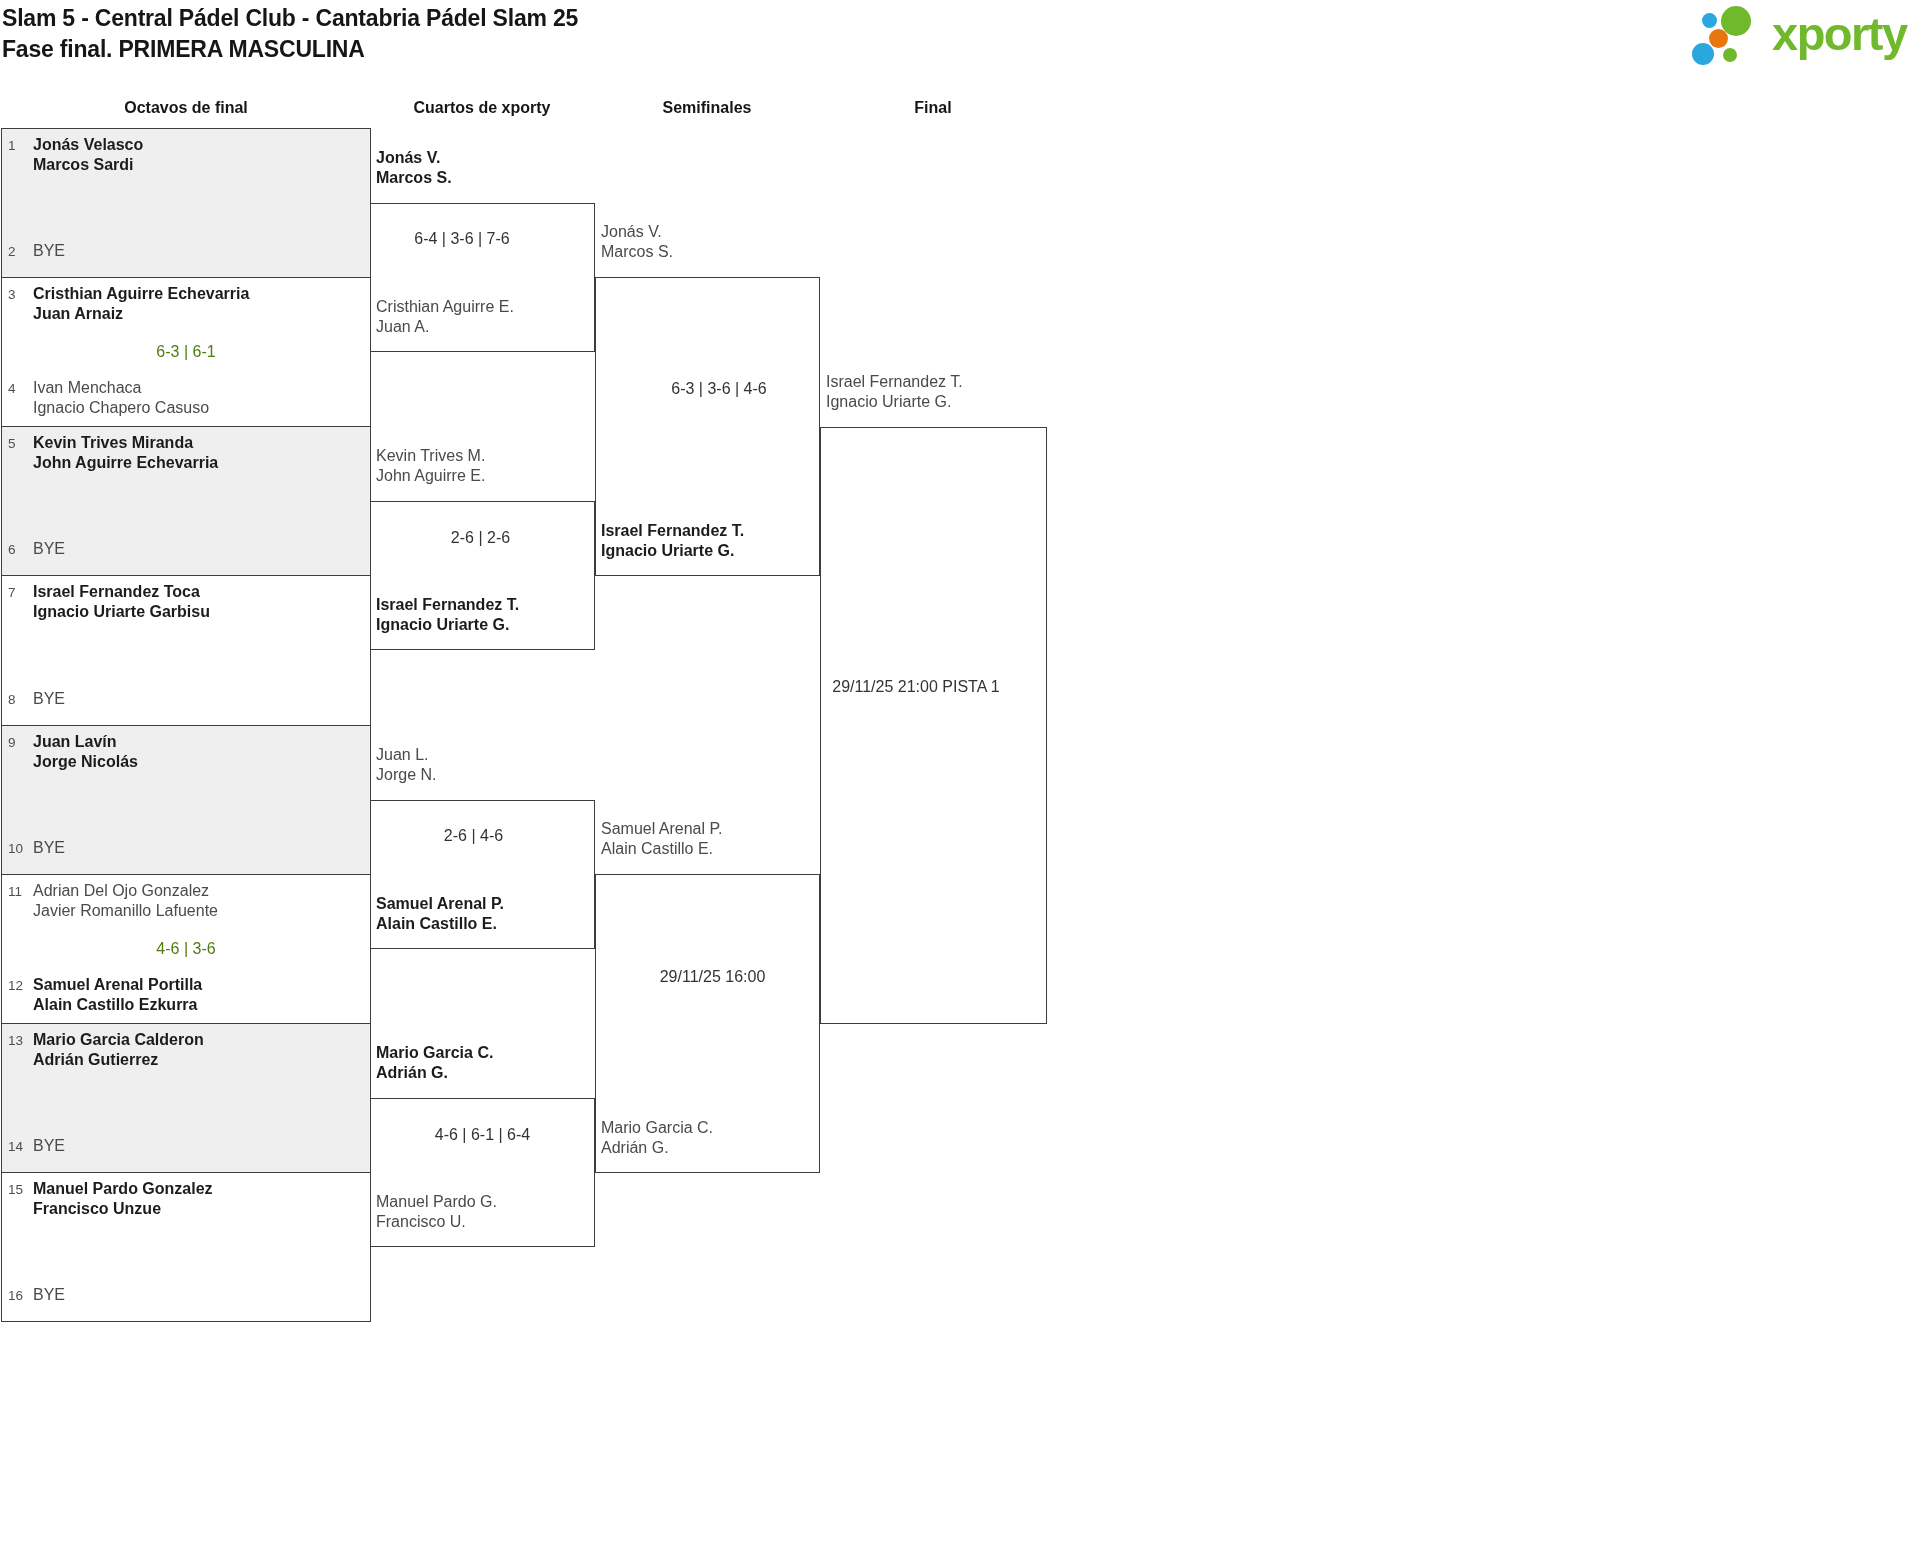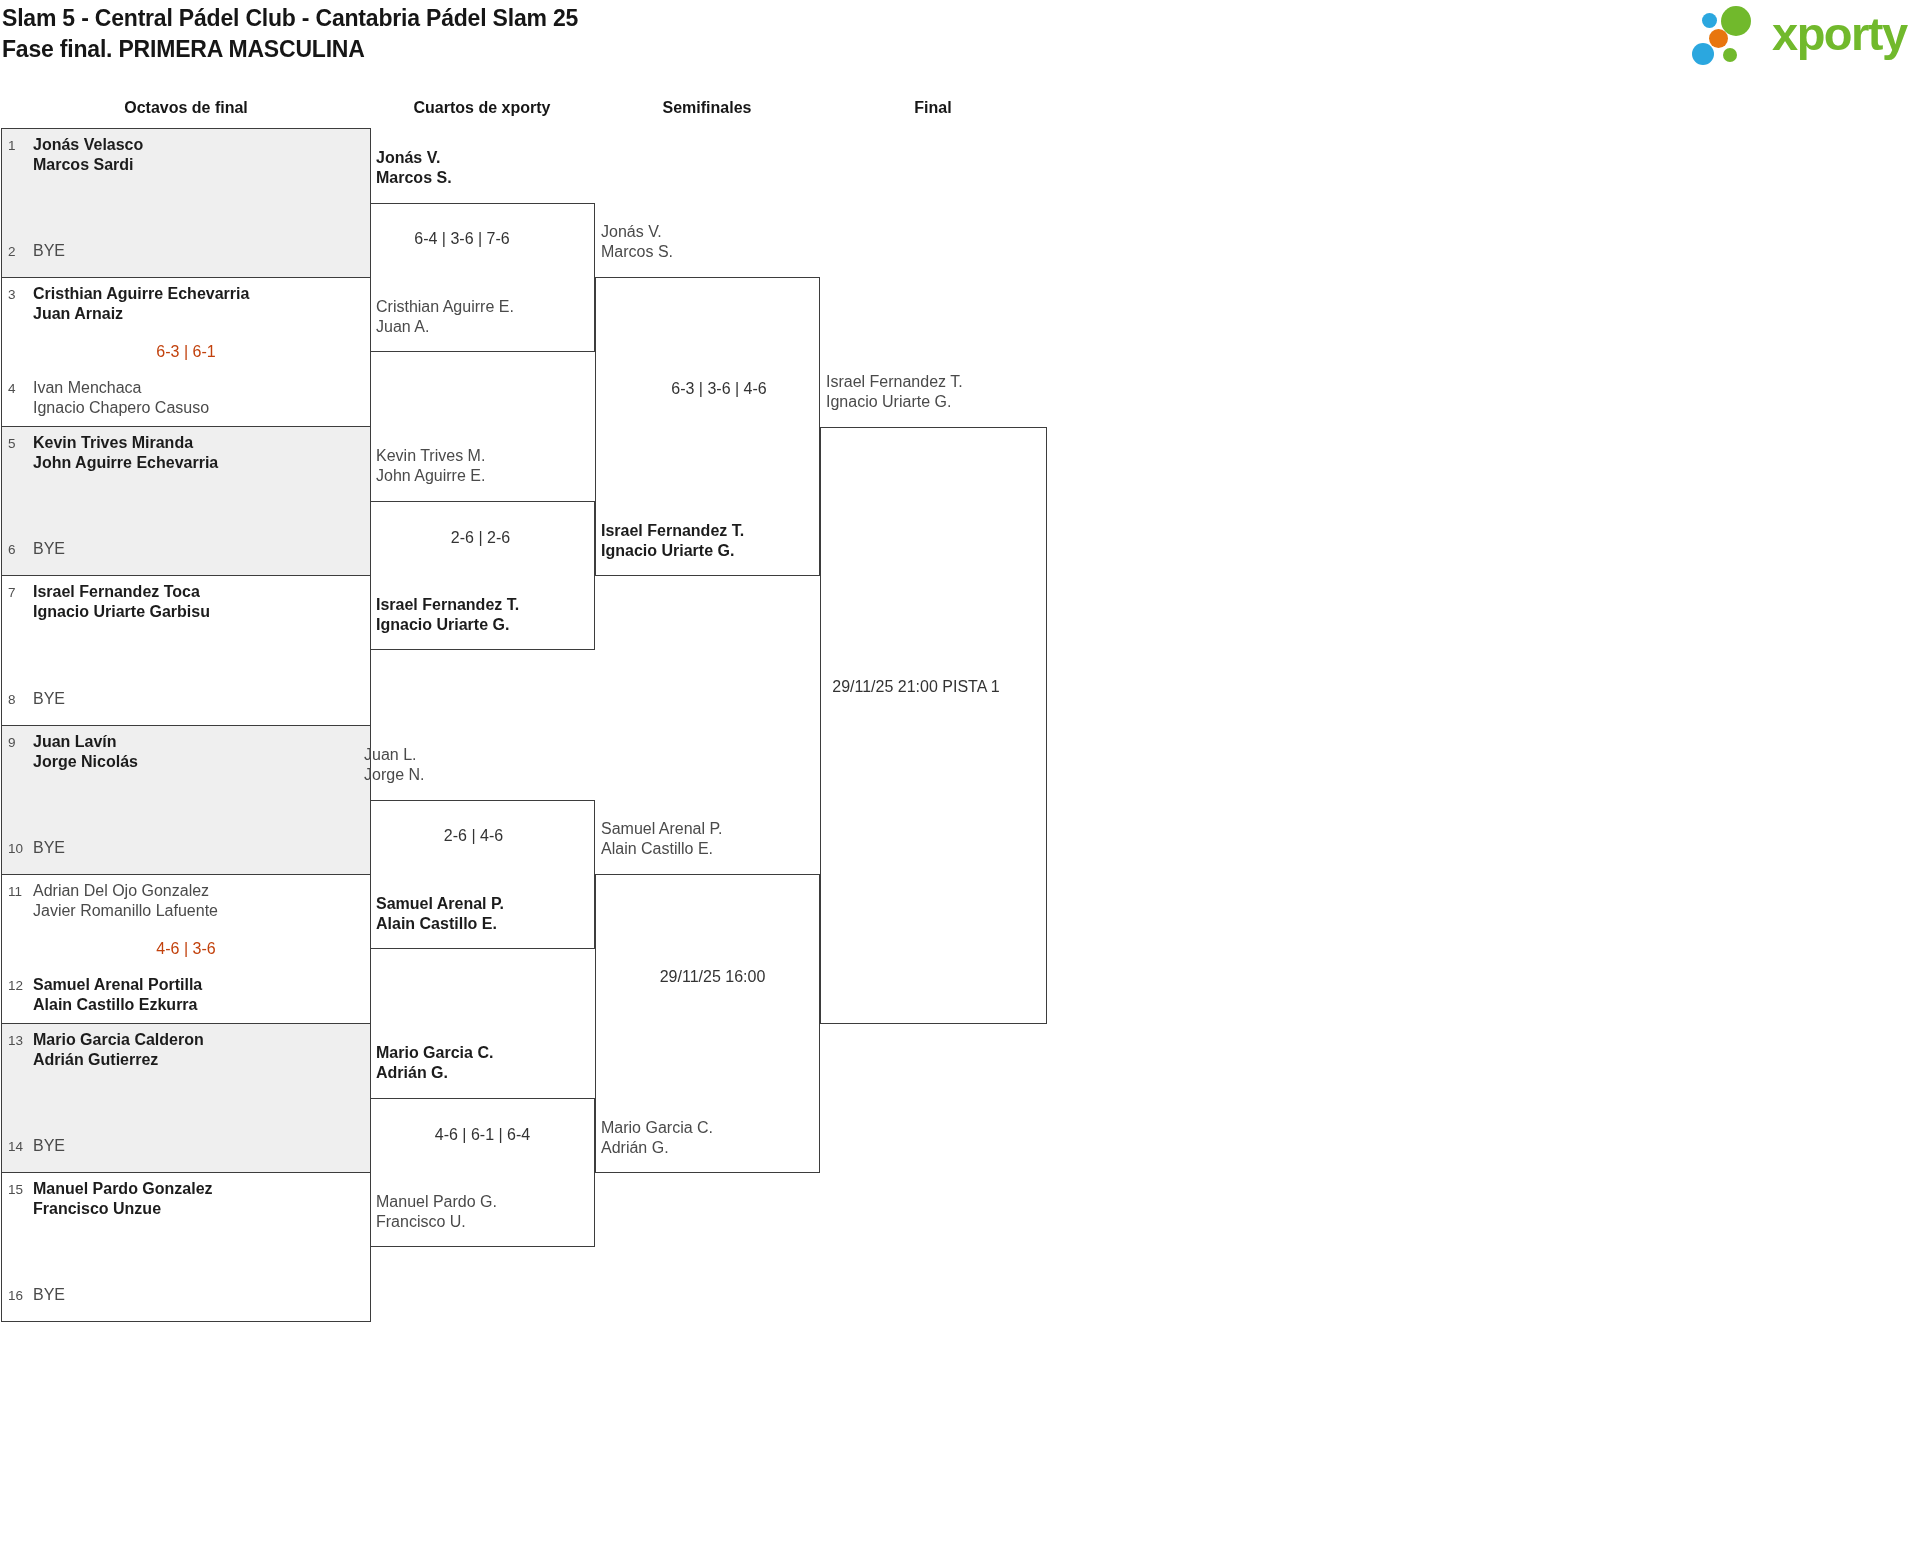"6-3 | 6-1" .oscore { color: #c2410c -> #4d7c0f }
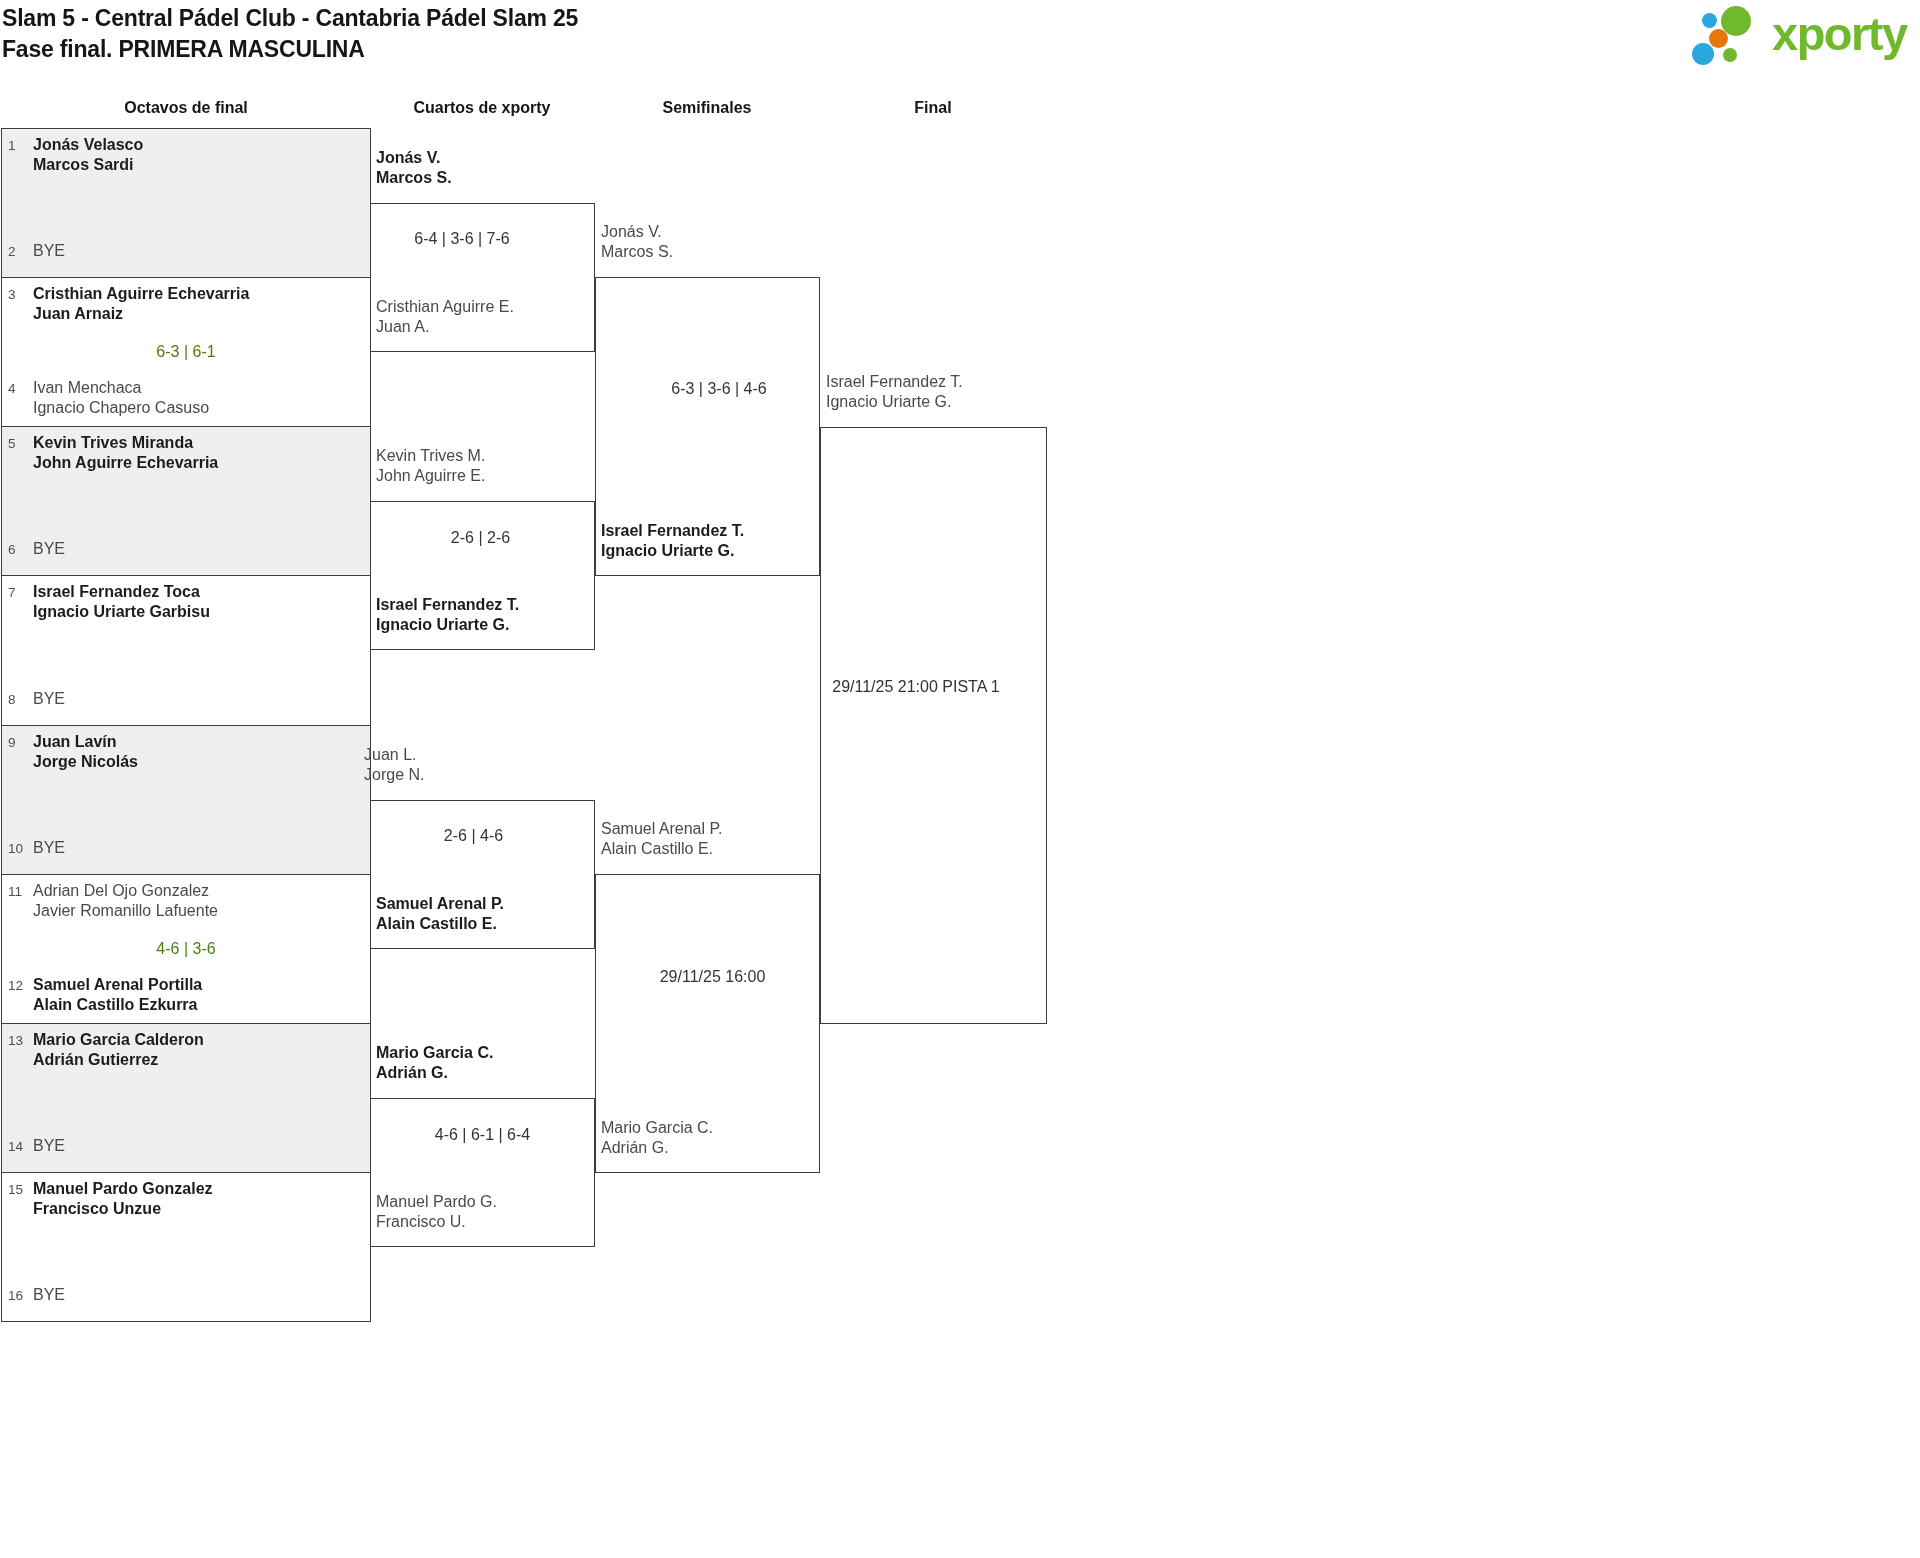"Juan L." div.mlabel { left: 364px -> 376px }
